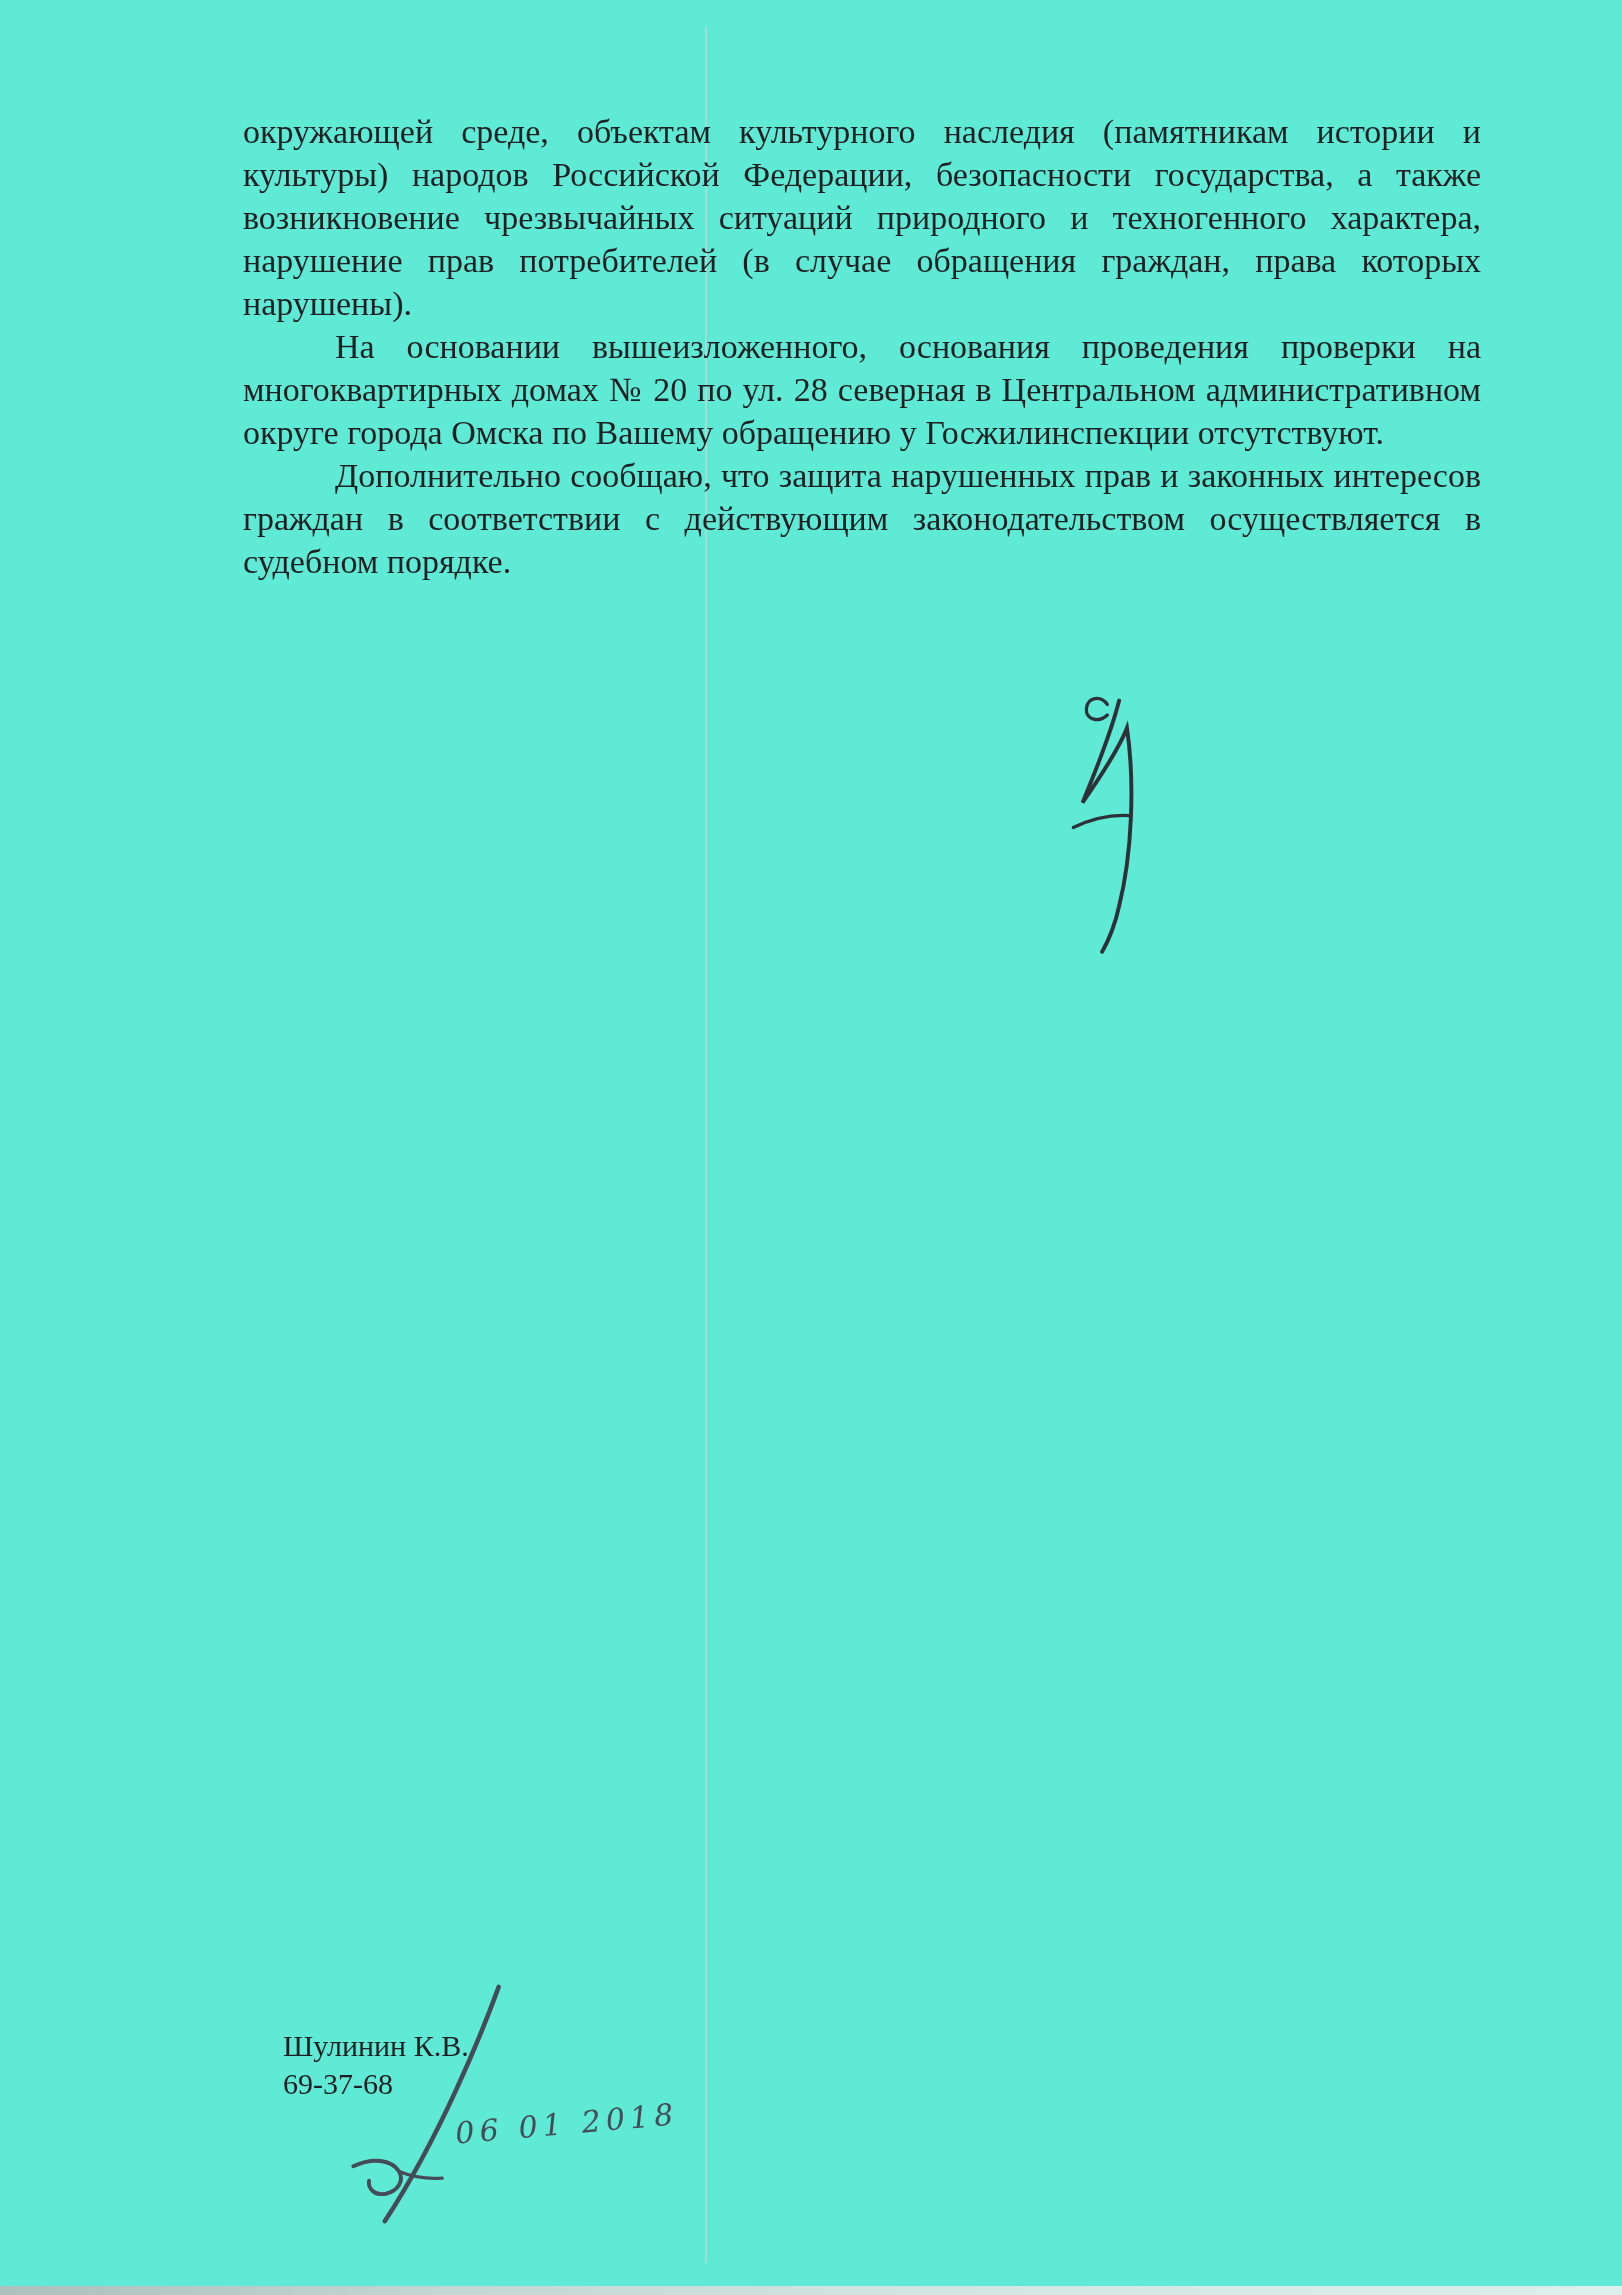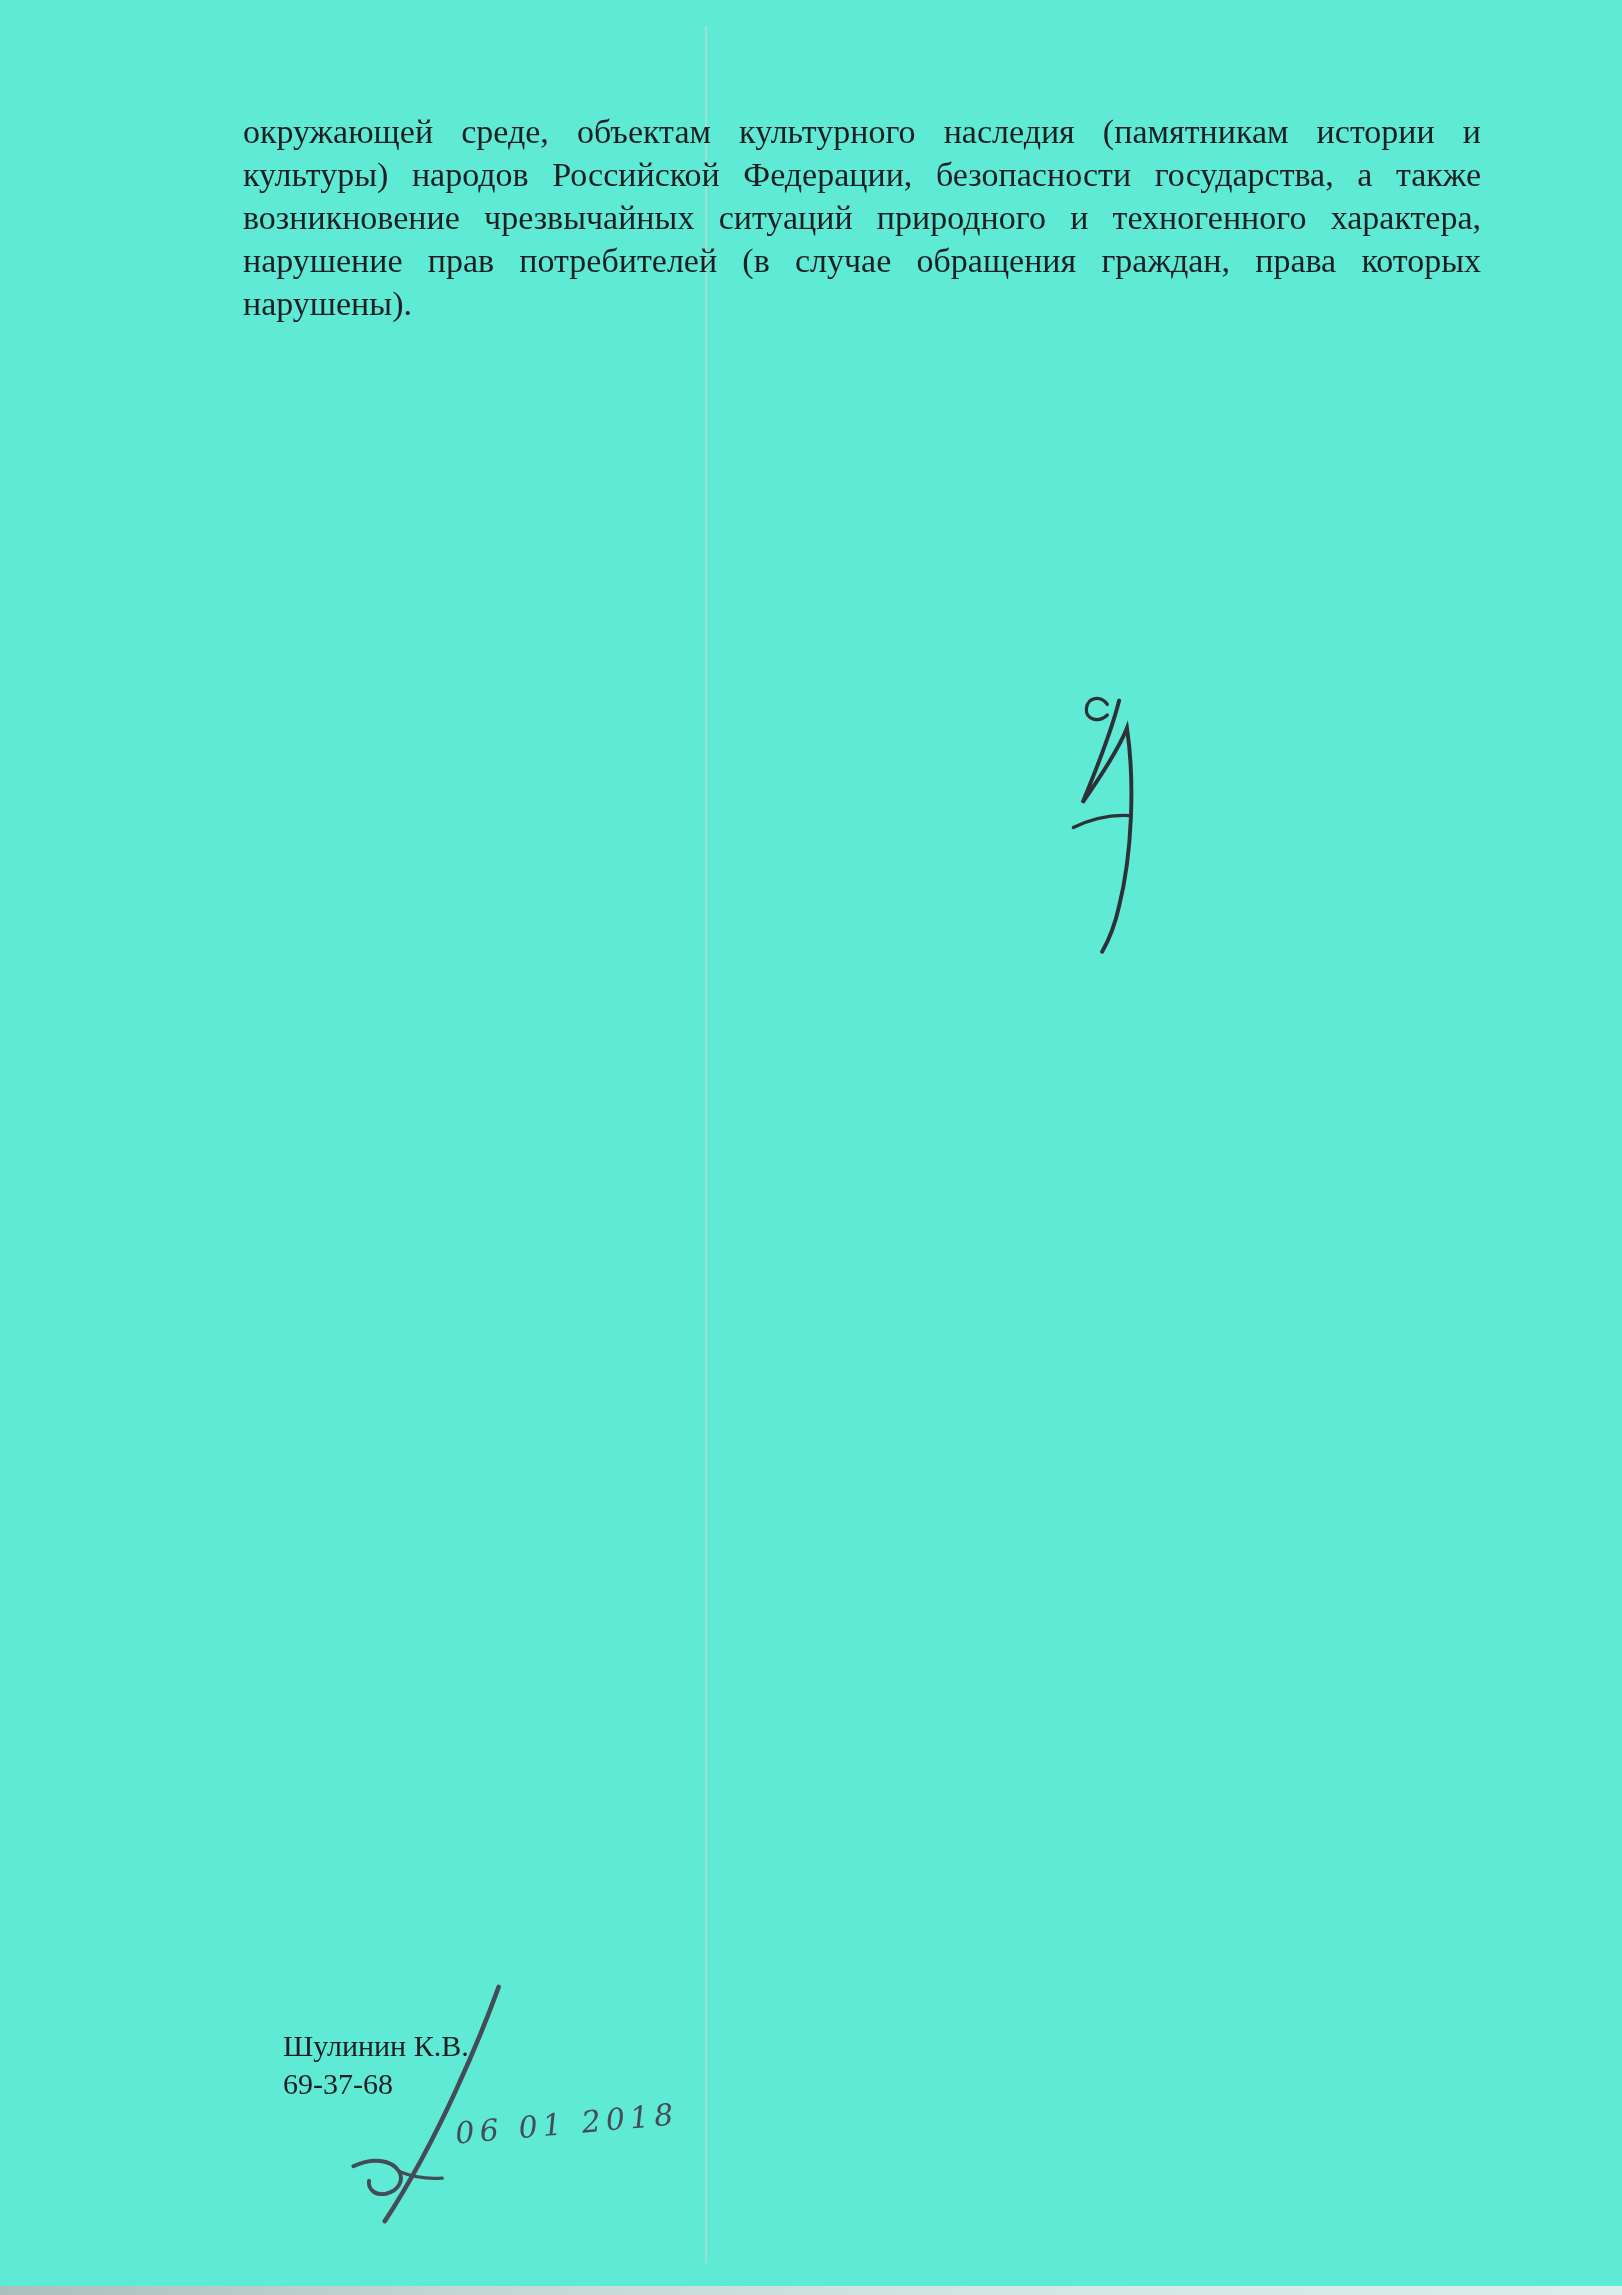"На основании вышеизложенного, основания" p.para { html: none -> <p>На основании вышеизложенного, основания проведения проверки на многоквартирных домах № 20 по ул. 28 северная в Центральном административном округе города Омска по Вашему обращению у Госжилинспекции отсутствуют.</p> }
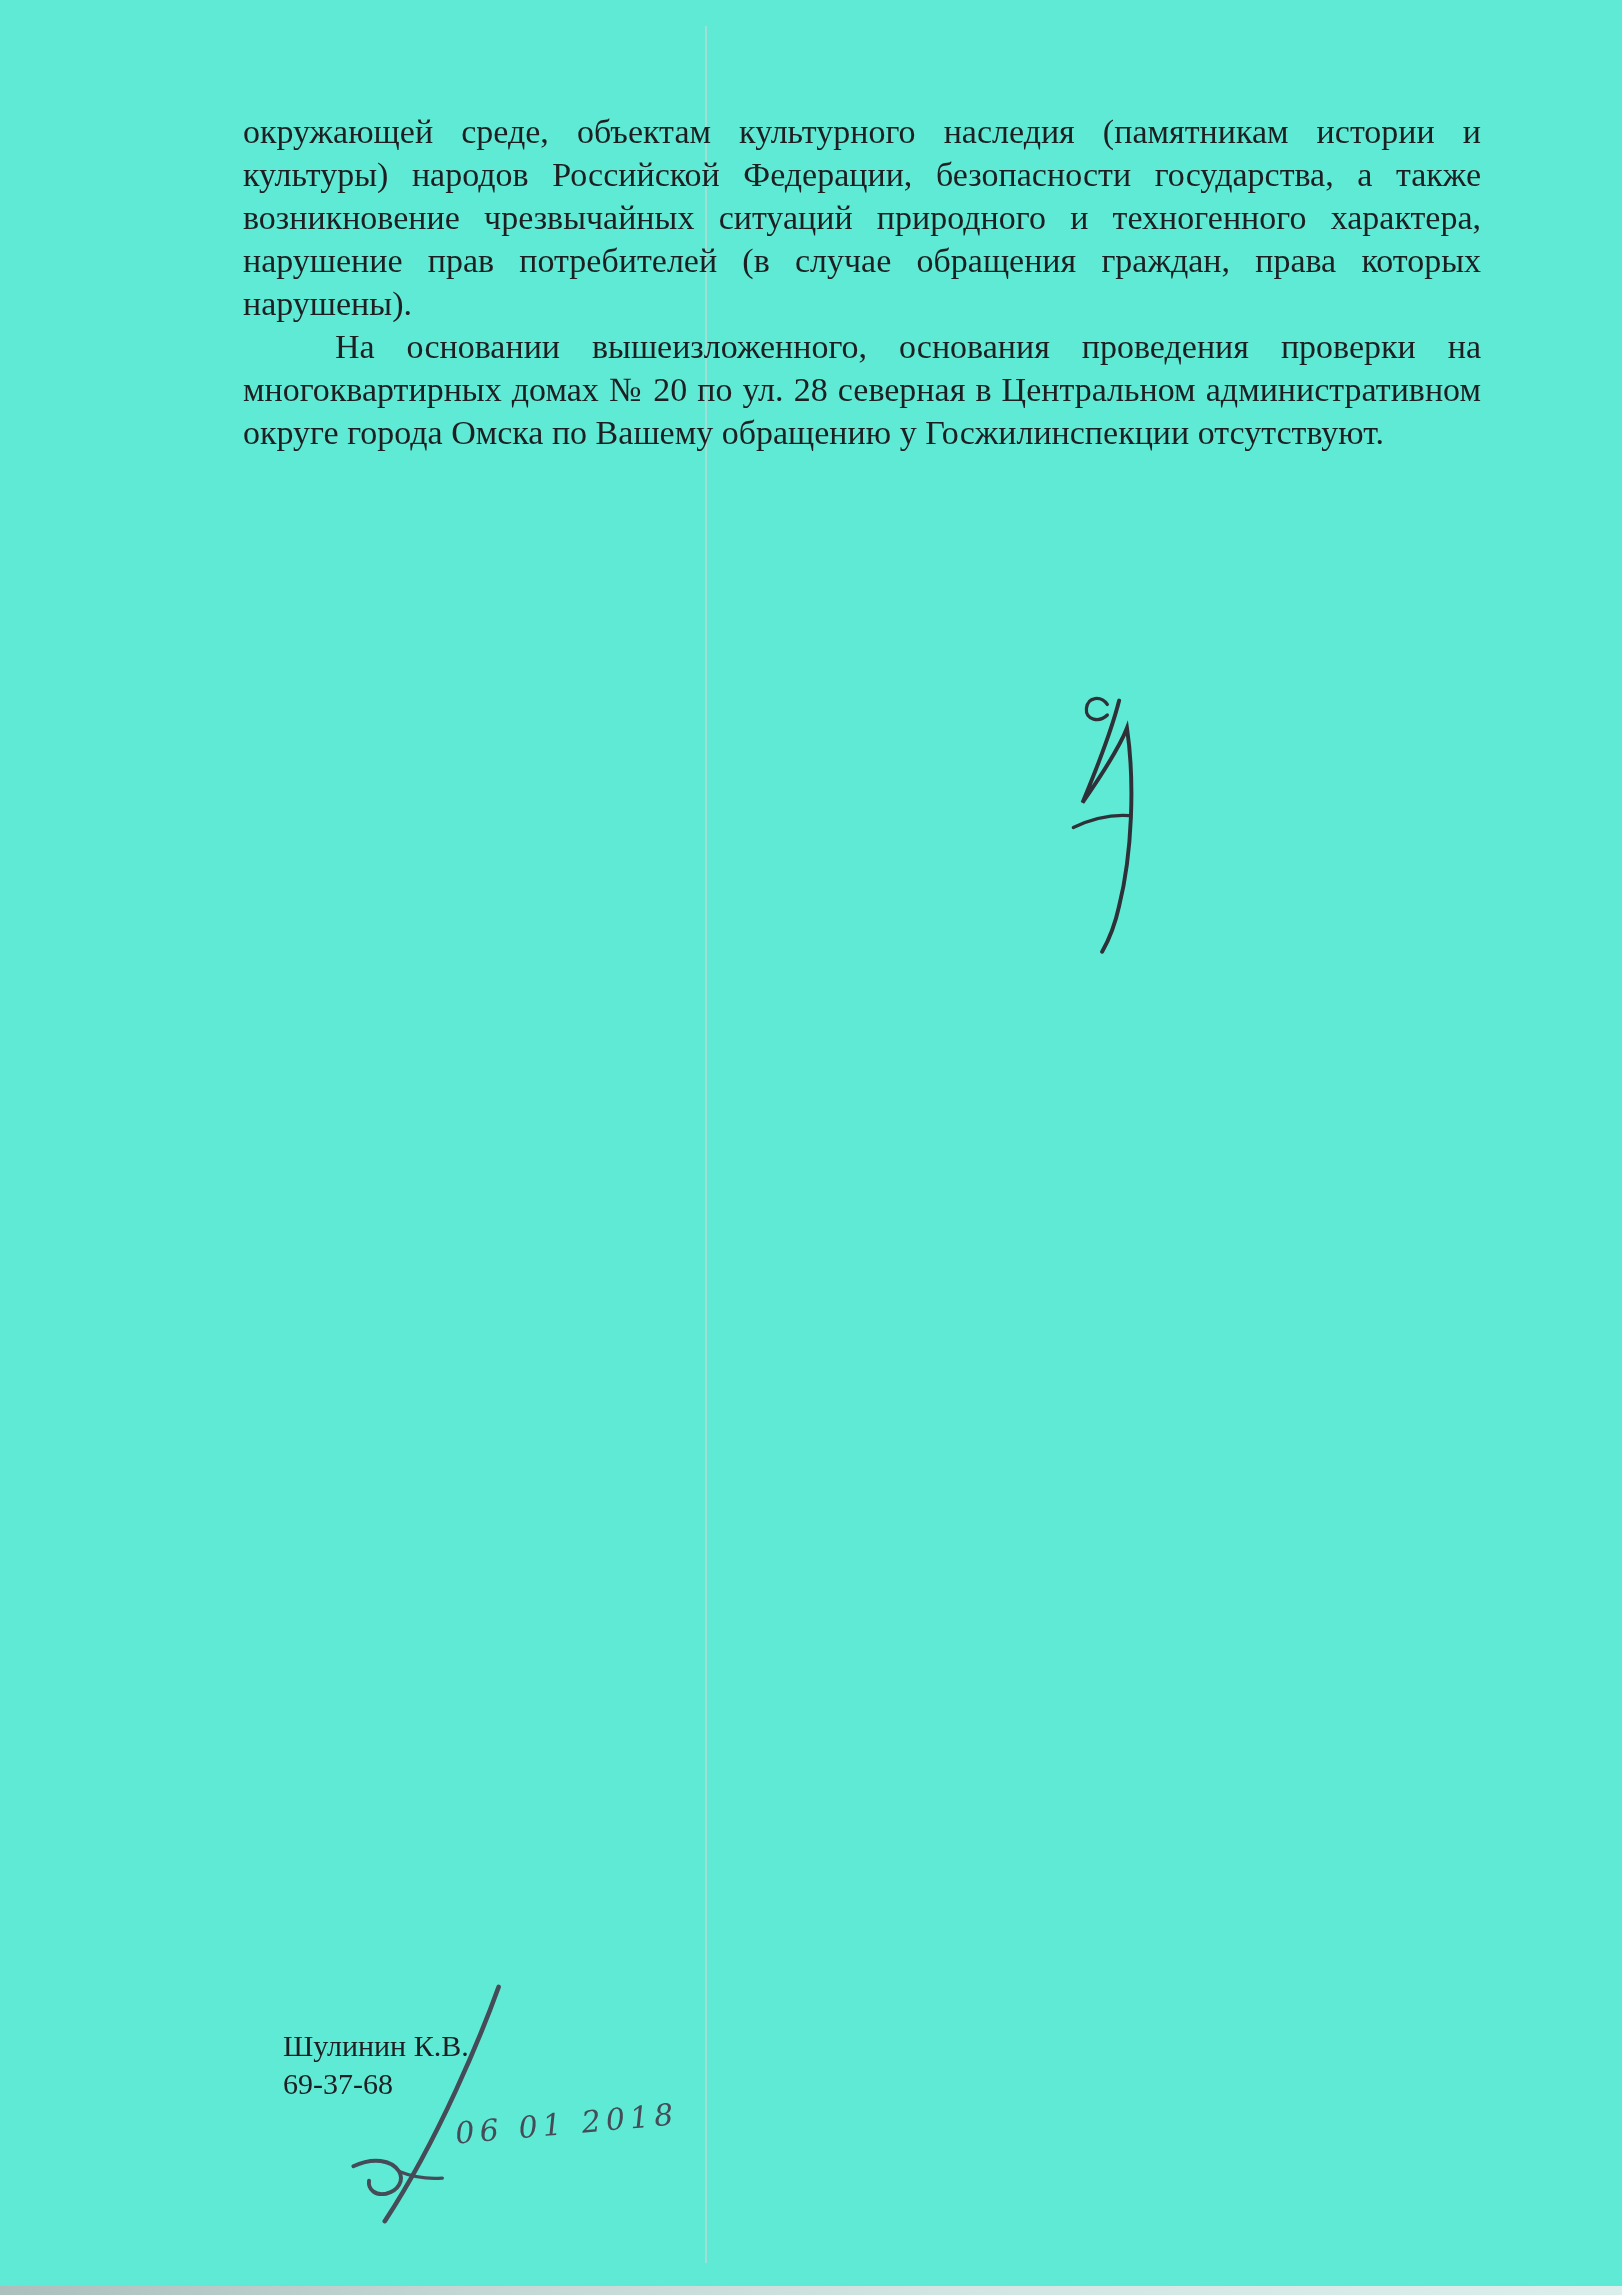"Дополнительно сообщаю, что защита" p.para { html: none -> <p>Дополнительно сообщаю, что защита нарушенных прав и законных интересов граждан в соответствии с действующим законодательством осуществляется в судебном порядке.</p> }
